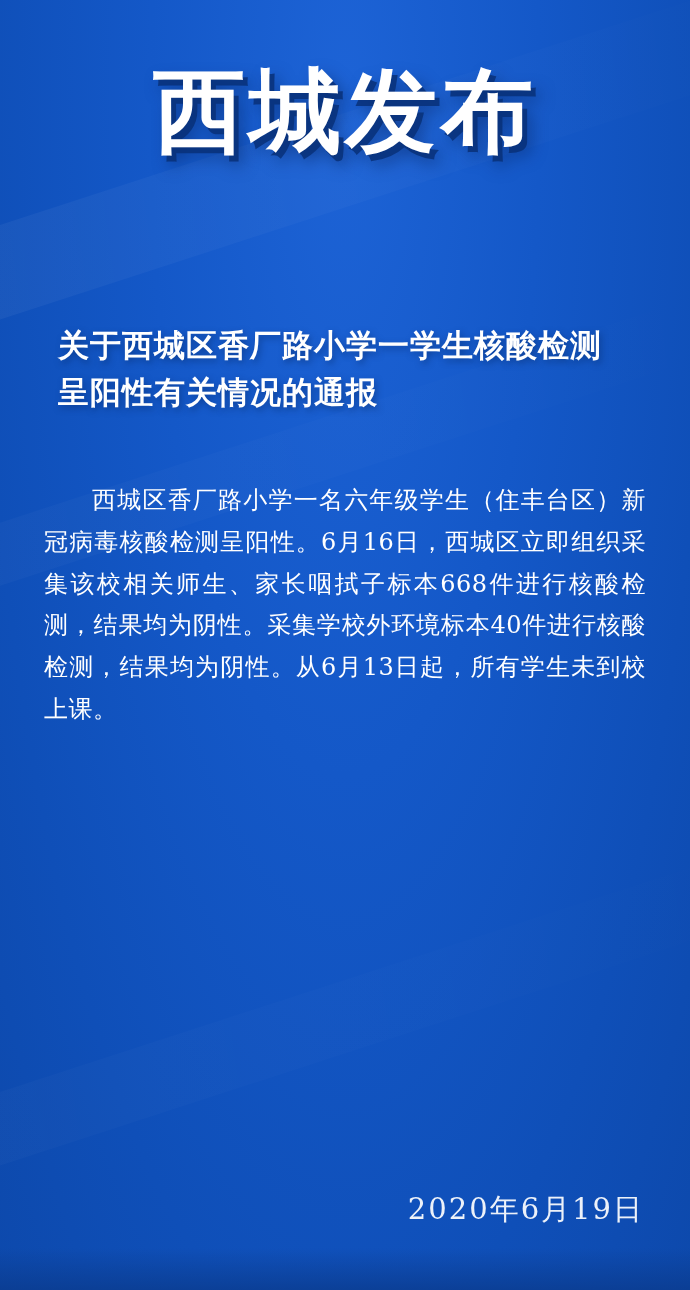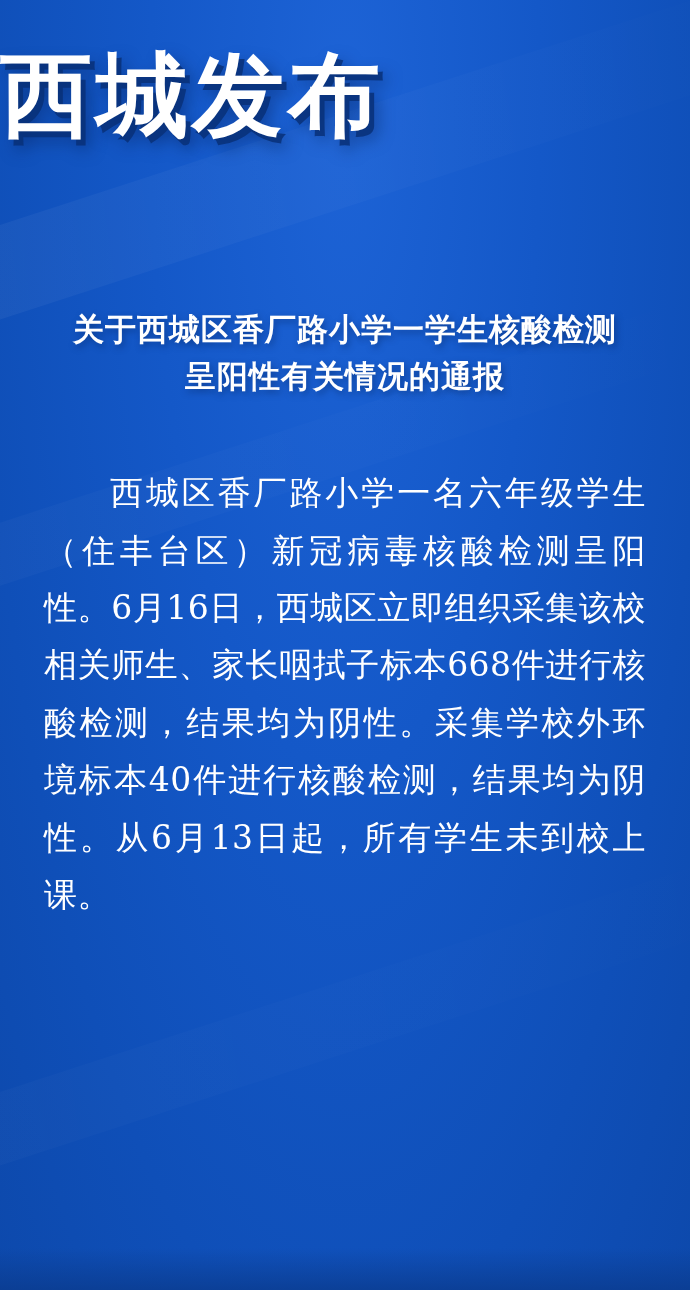"西城发布" .brand { padding-top: 50px -> 66px; text-align: left -> center }
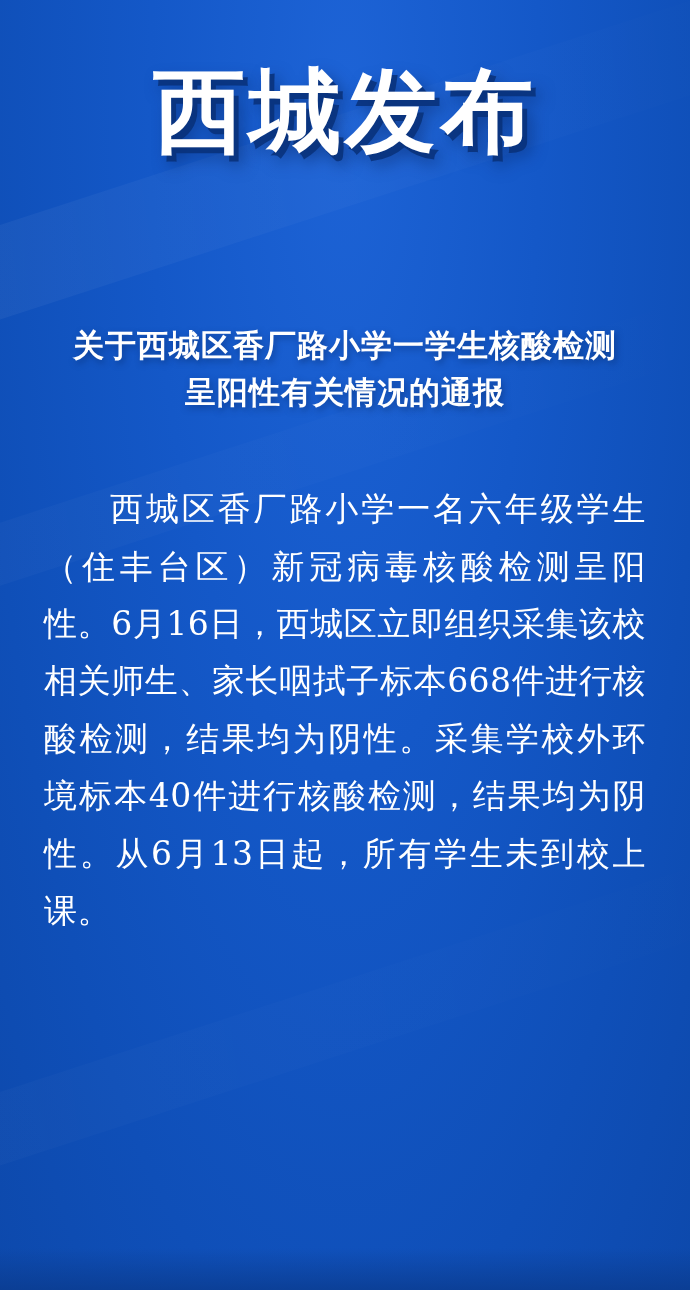"关于西城区香厂路小学一学生核酸检测呈阳性有关情况的通报" .headline { text-align: center -> left }
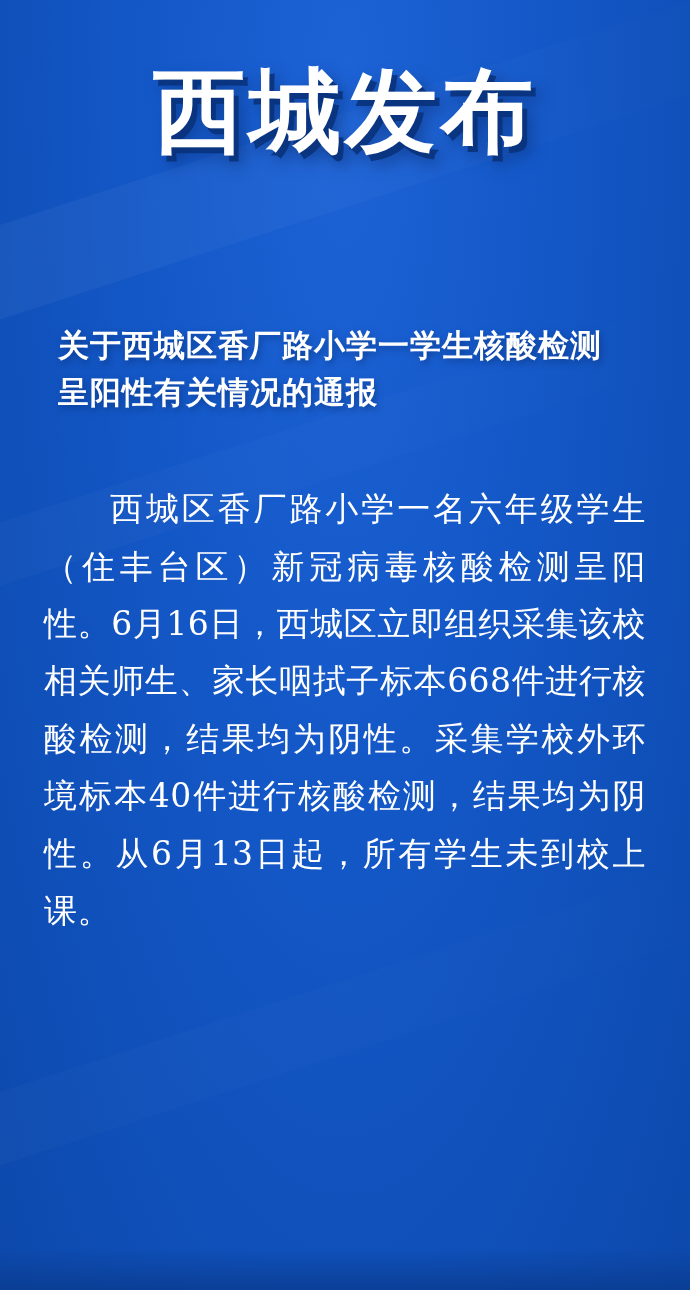"西城区香厂路小学一名六年级学生（住丰台区）新冠病毒核酸检测呈阳性。6月16日，西" .body-text { font-size: 33px -> 24px }
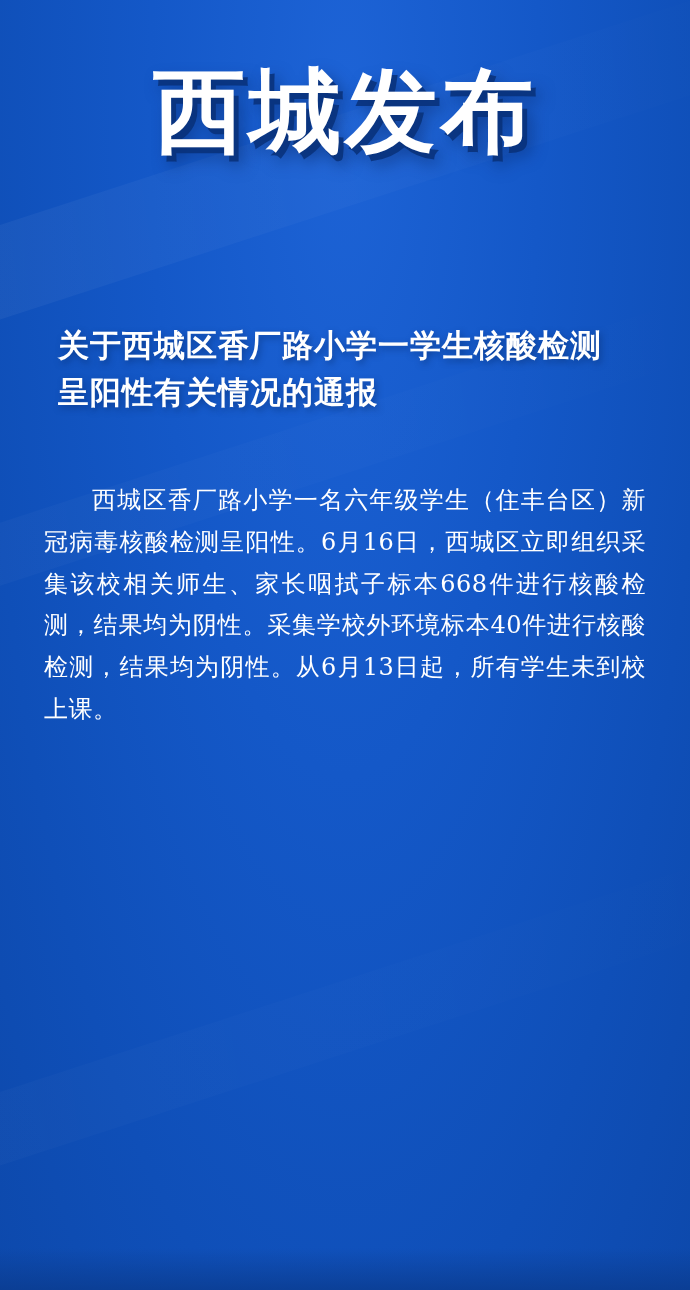"2020年6月19日" div.date-line { html: none -> <div>2020年6月19日</div> }
